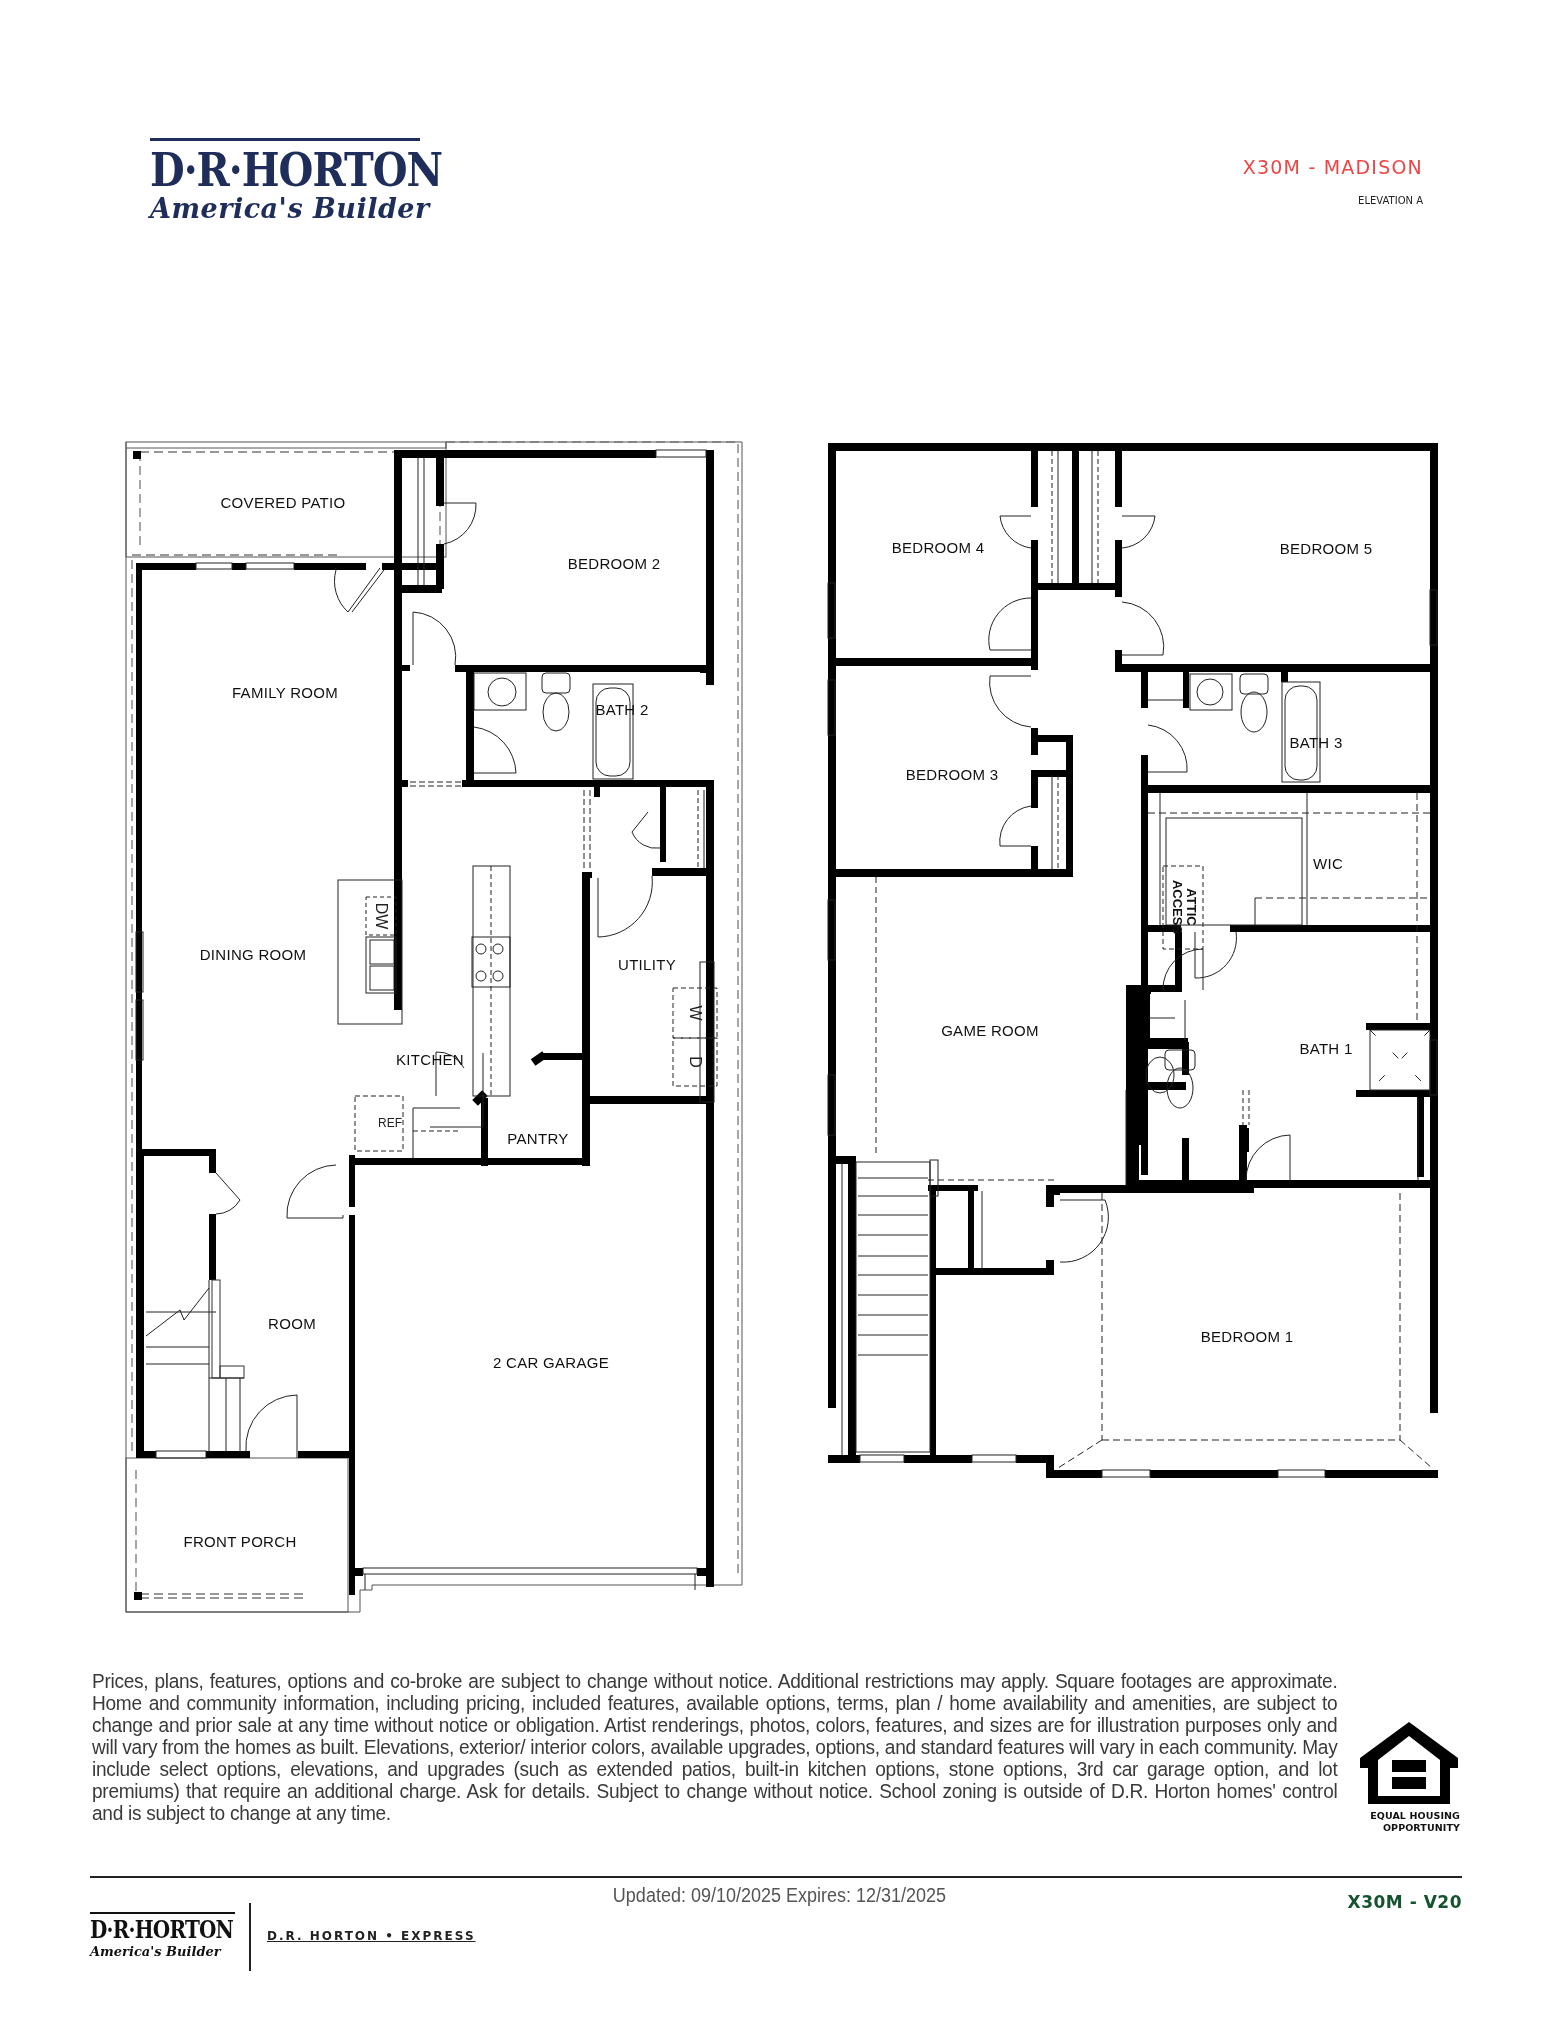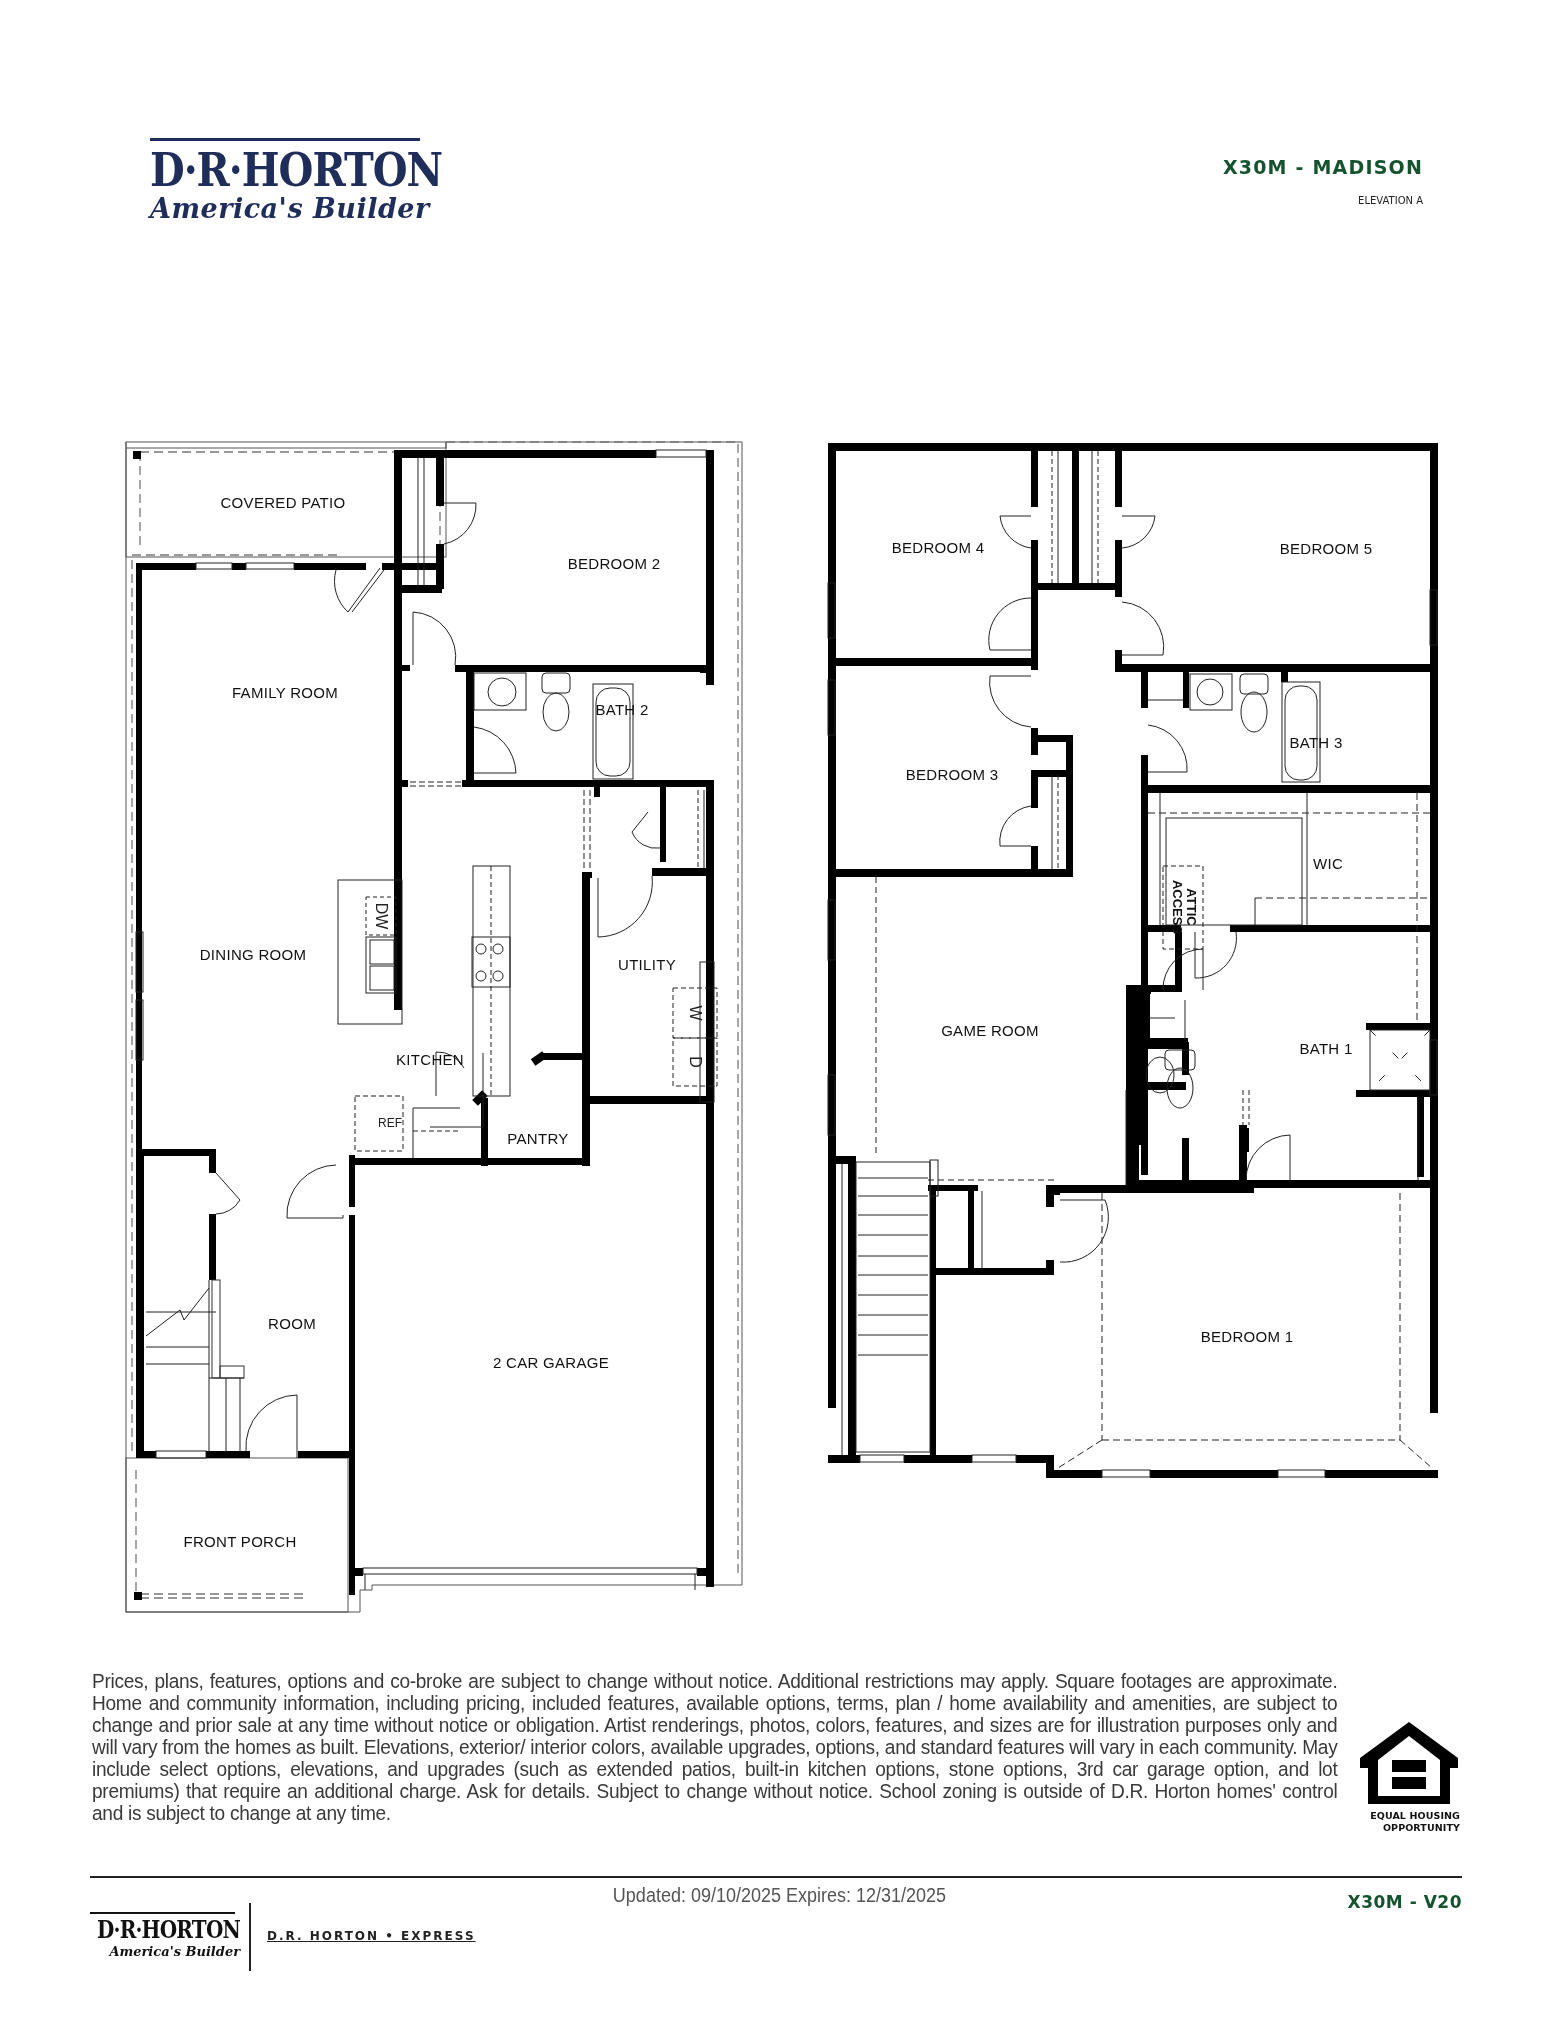"D·R·HORTON" .abs { text-align: right -> none }
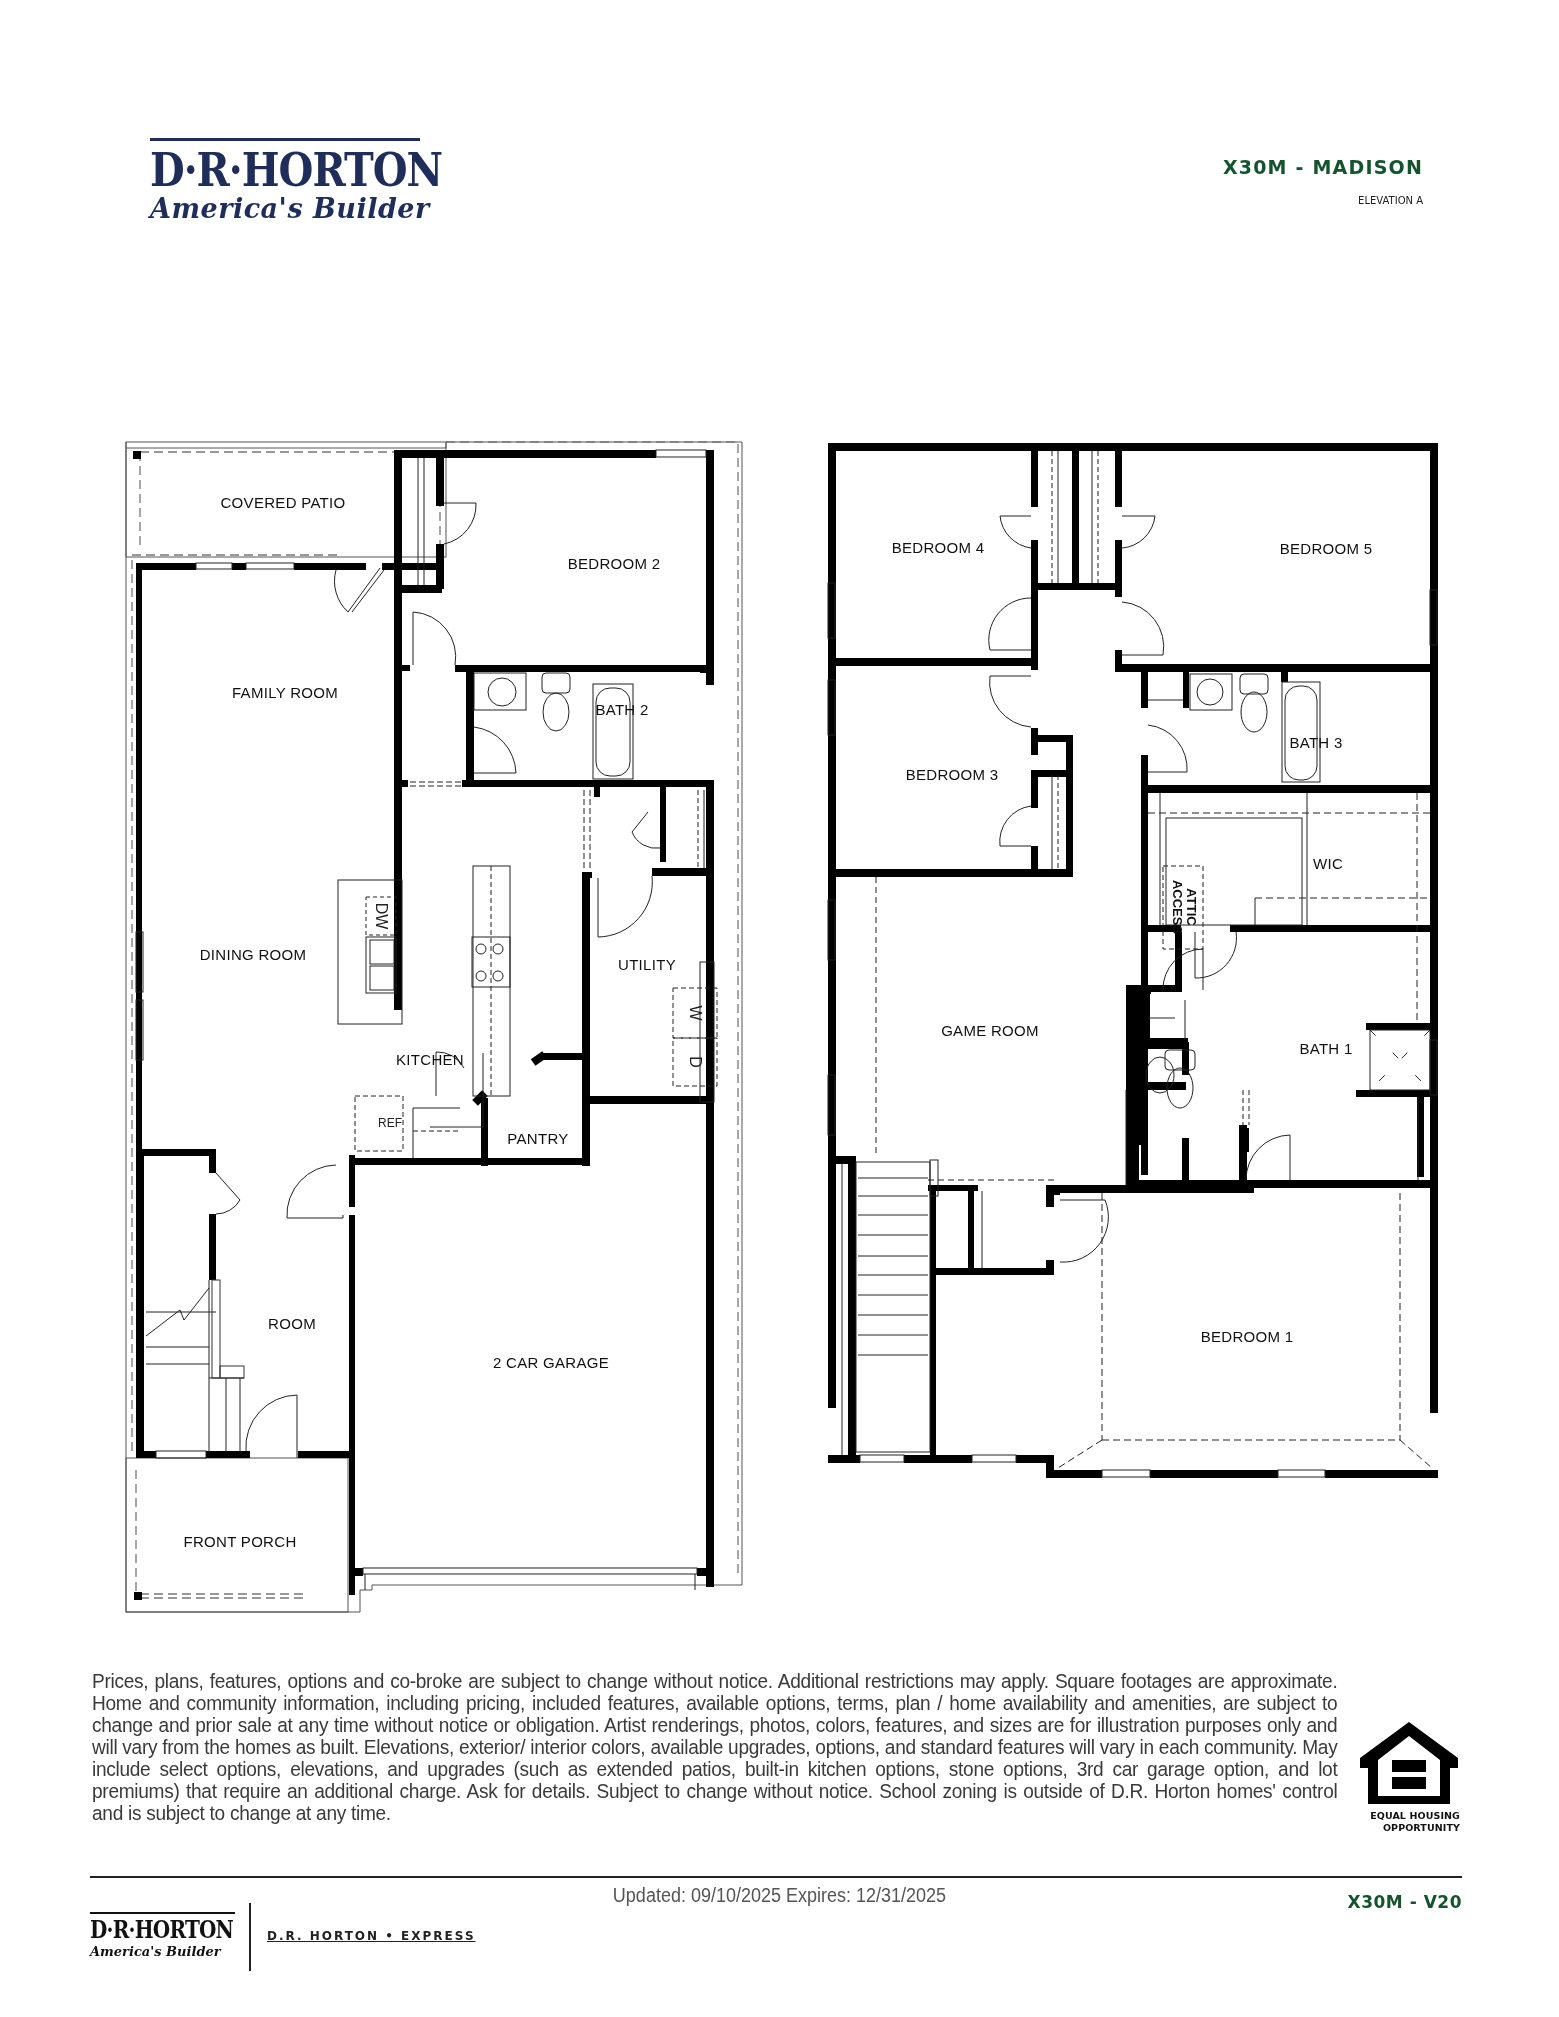"X30M - MADISON" .plan-title { color: #14532d -> #ef4444; font-weight: bold -> normal }
